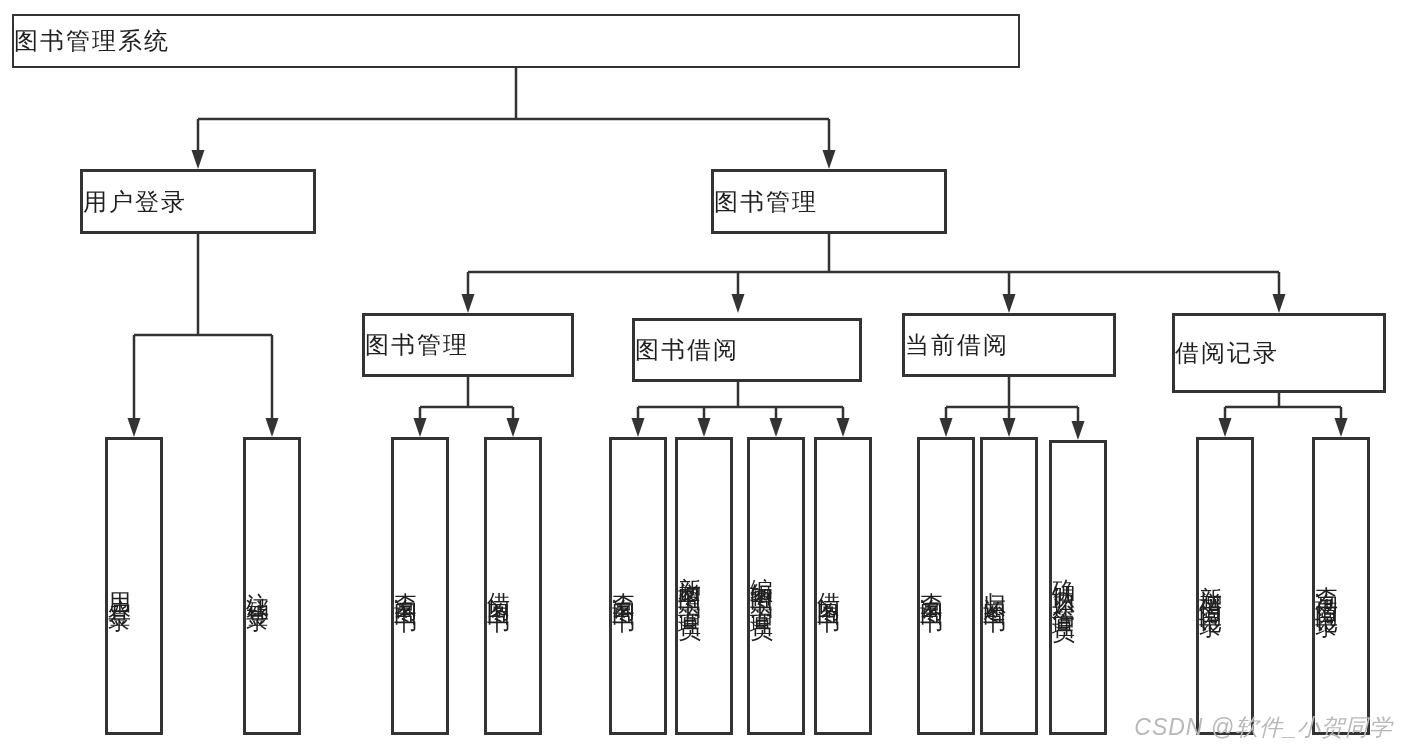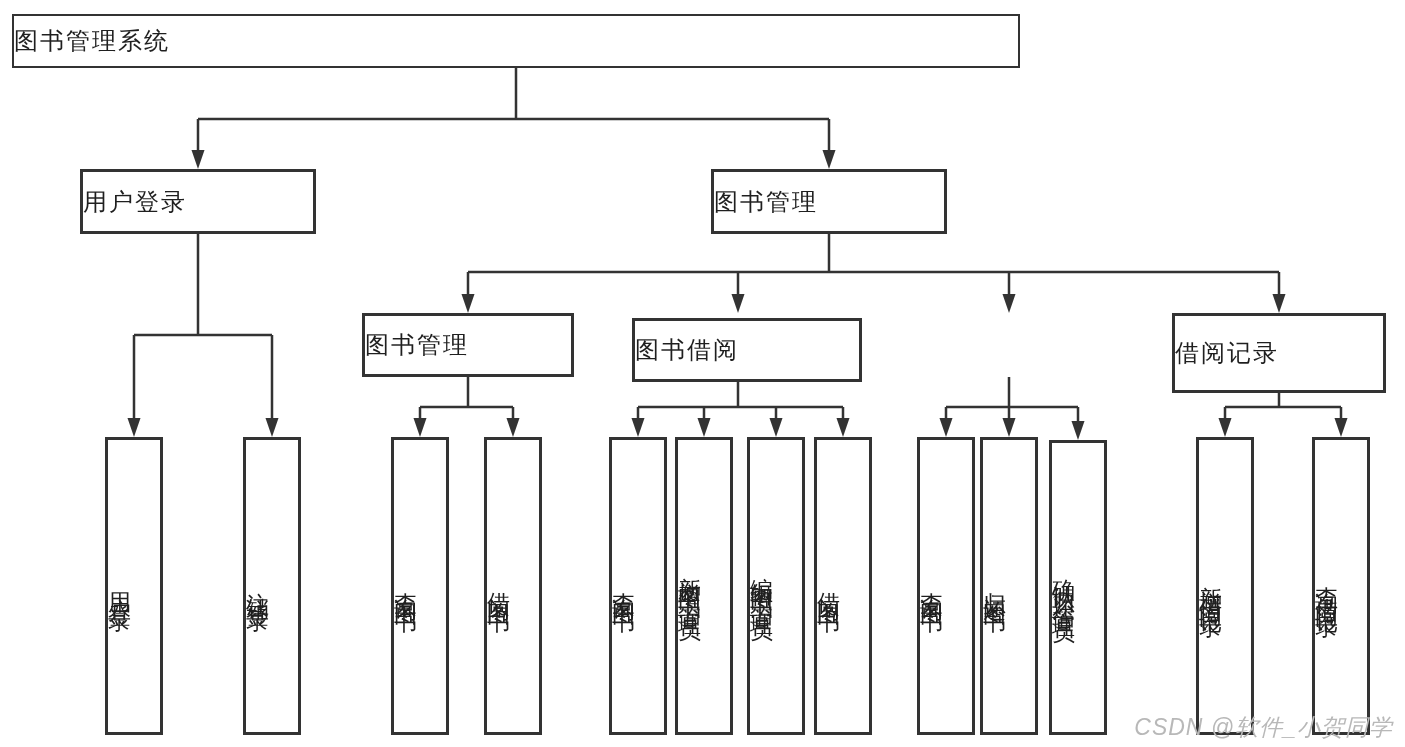"当前借阅" div.node { html: none -> <div> <span>当前借阅</span> </div> }
